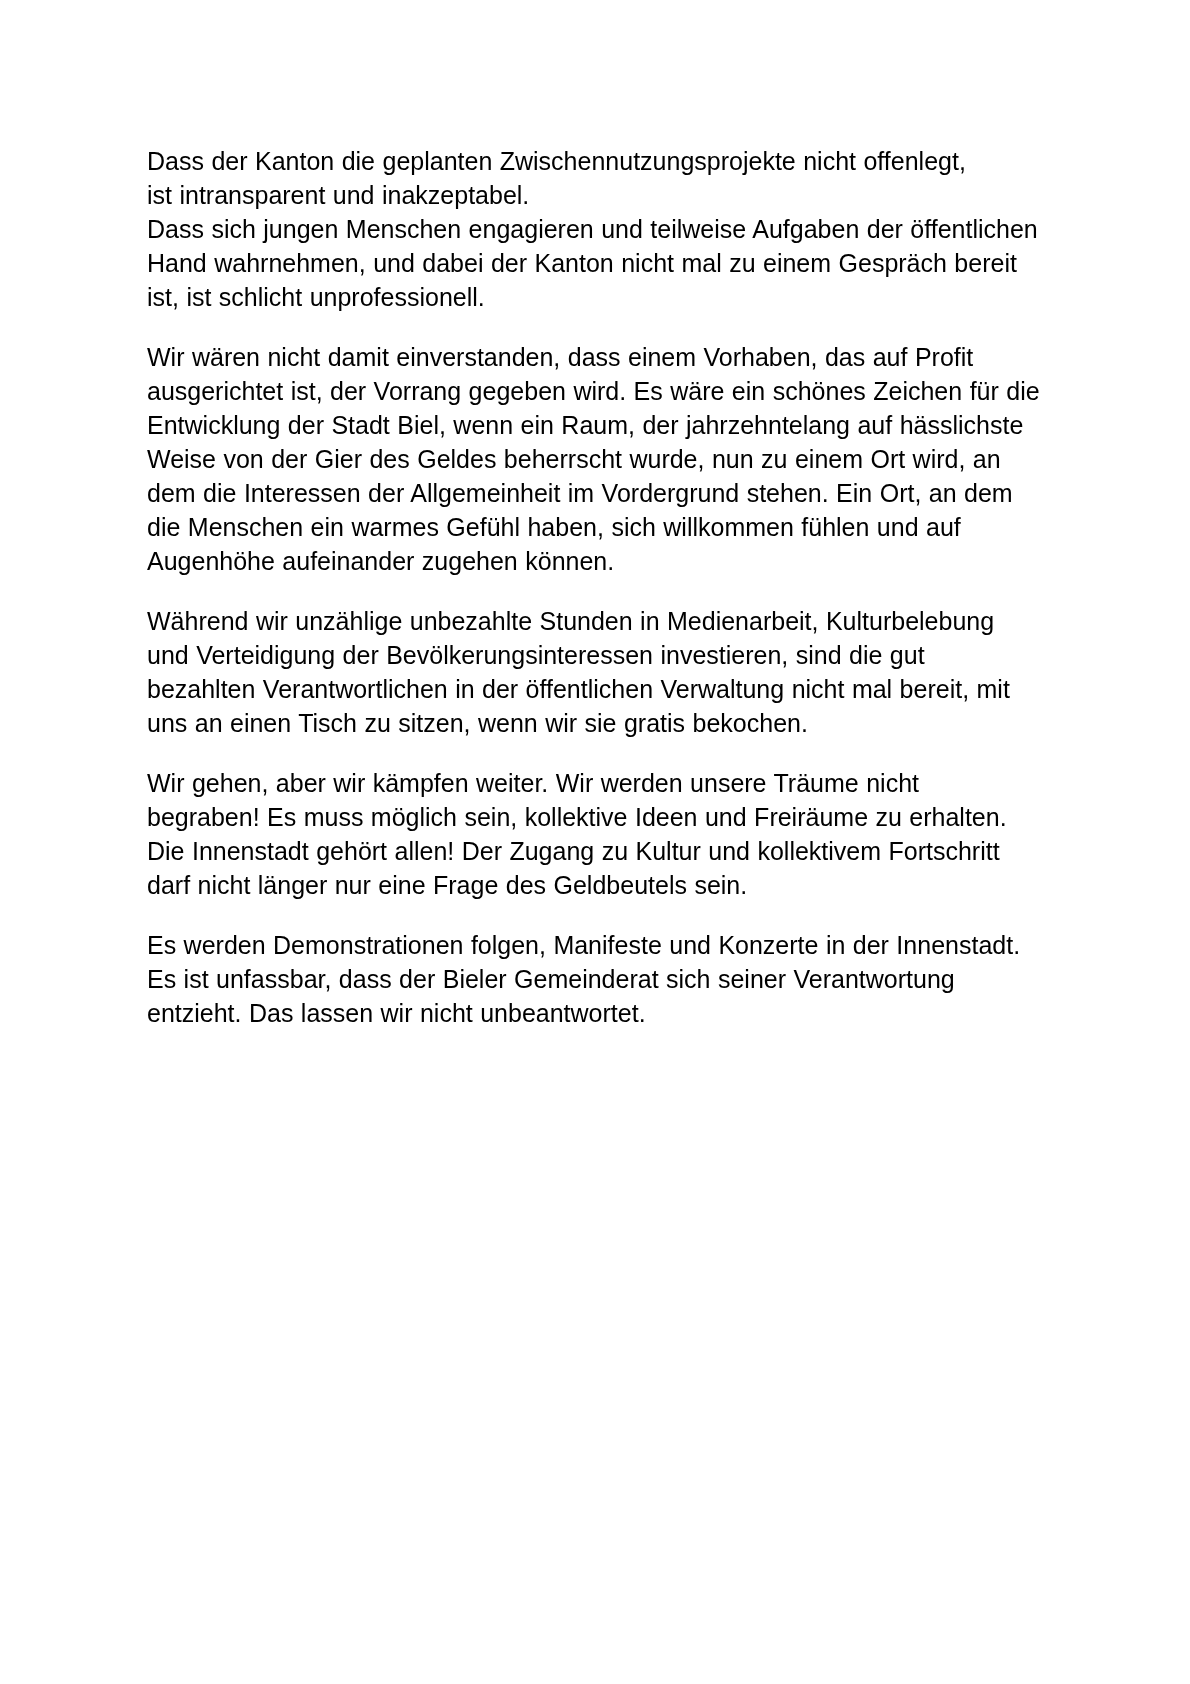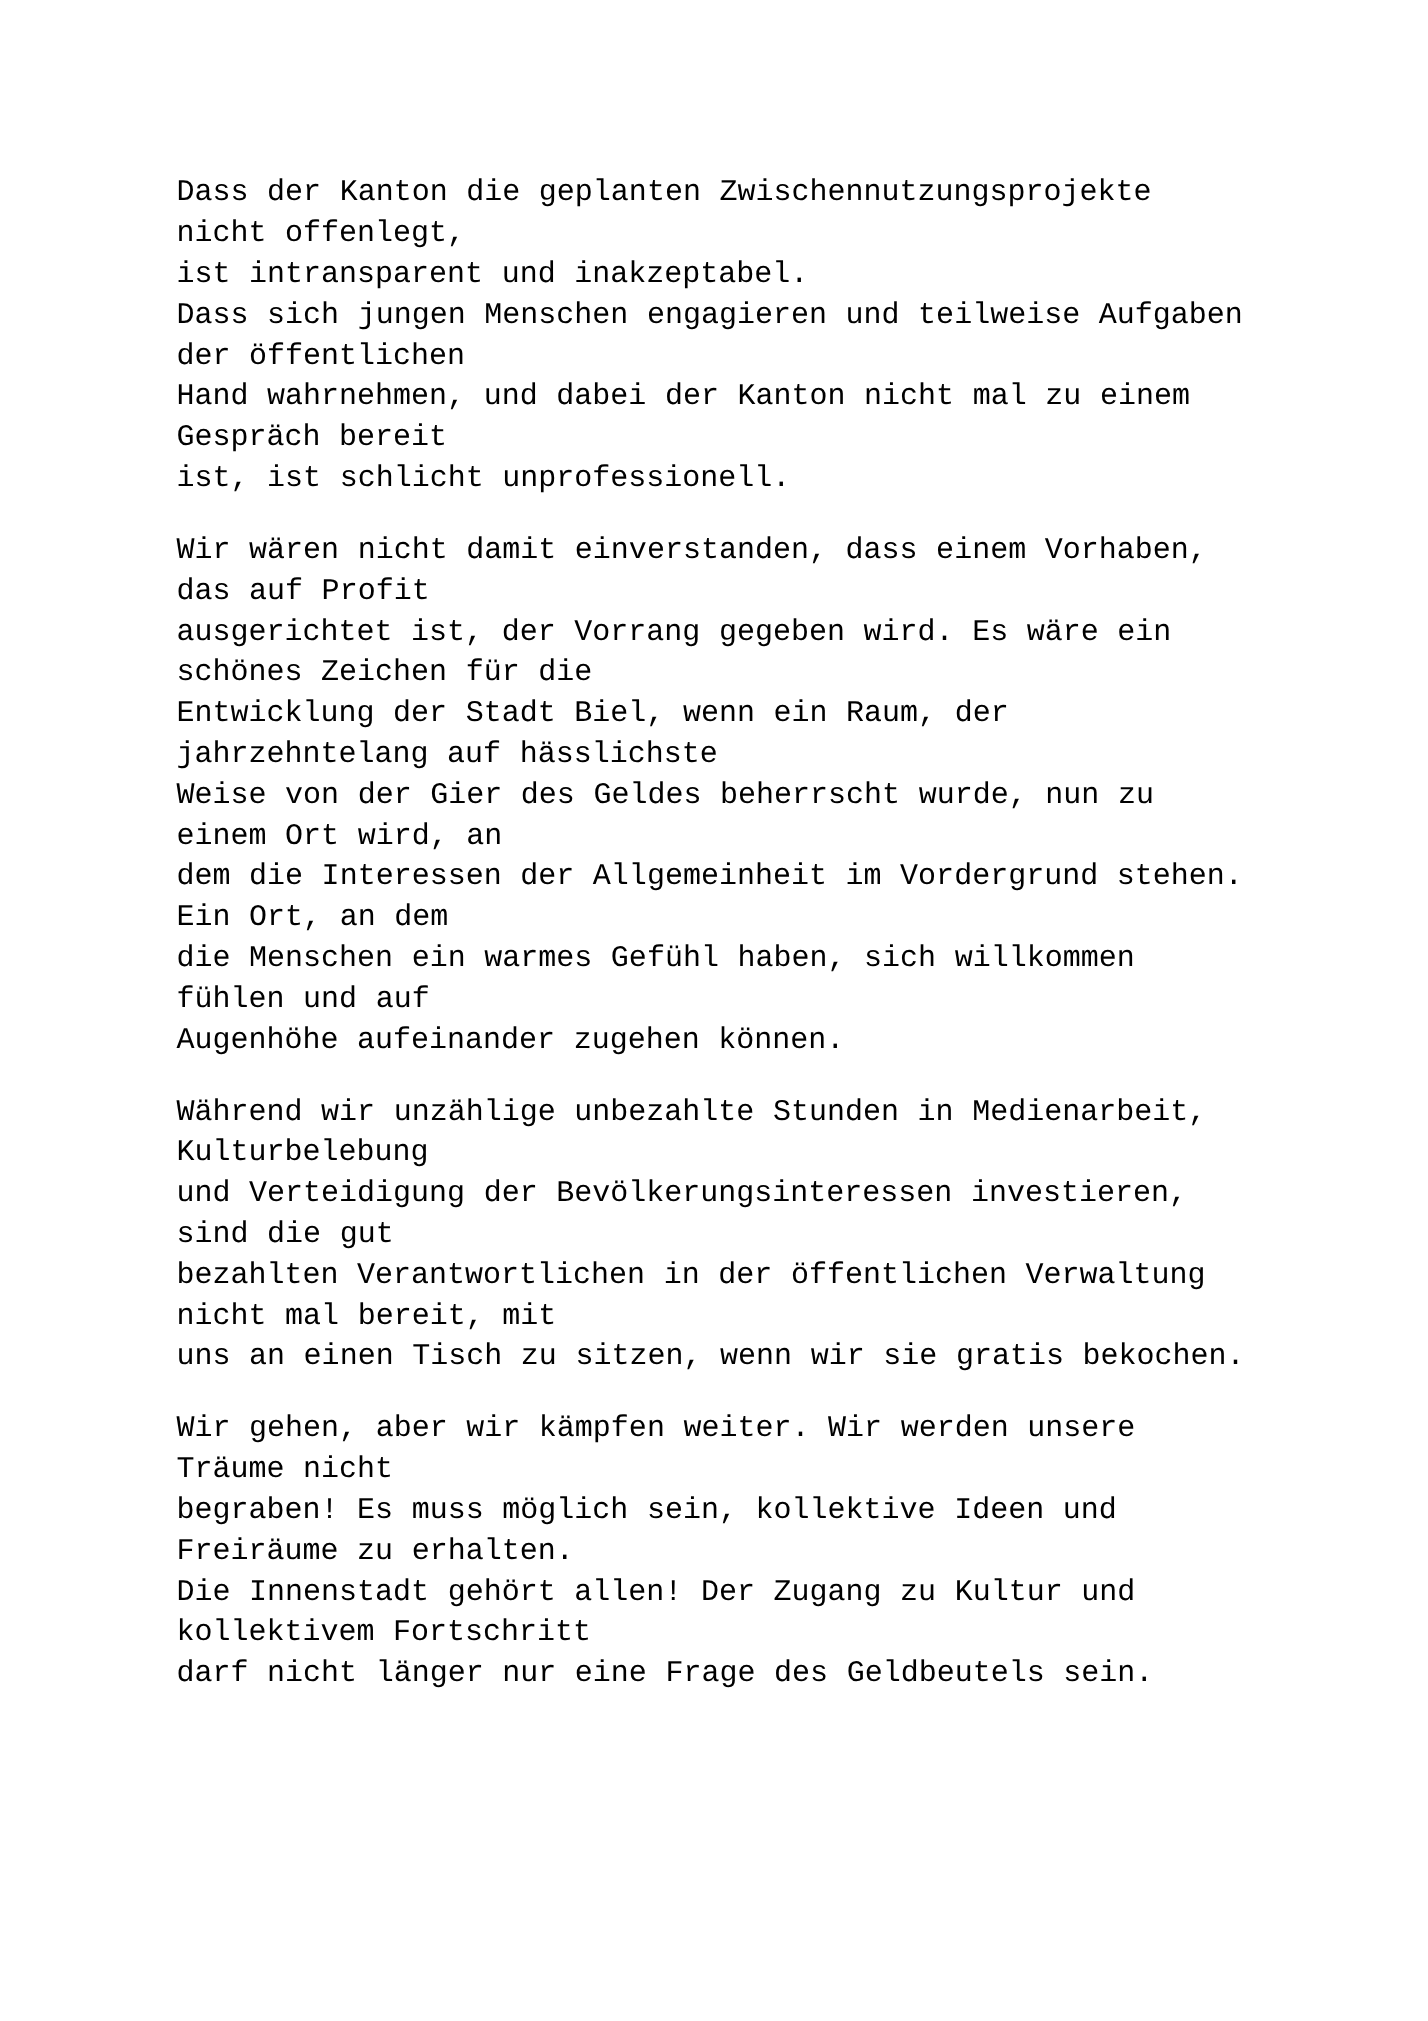"Dass der Kanton die geplanten" .page { font-family: Liberation Mono, monospace -> Liberation Sans, sans-serif }
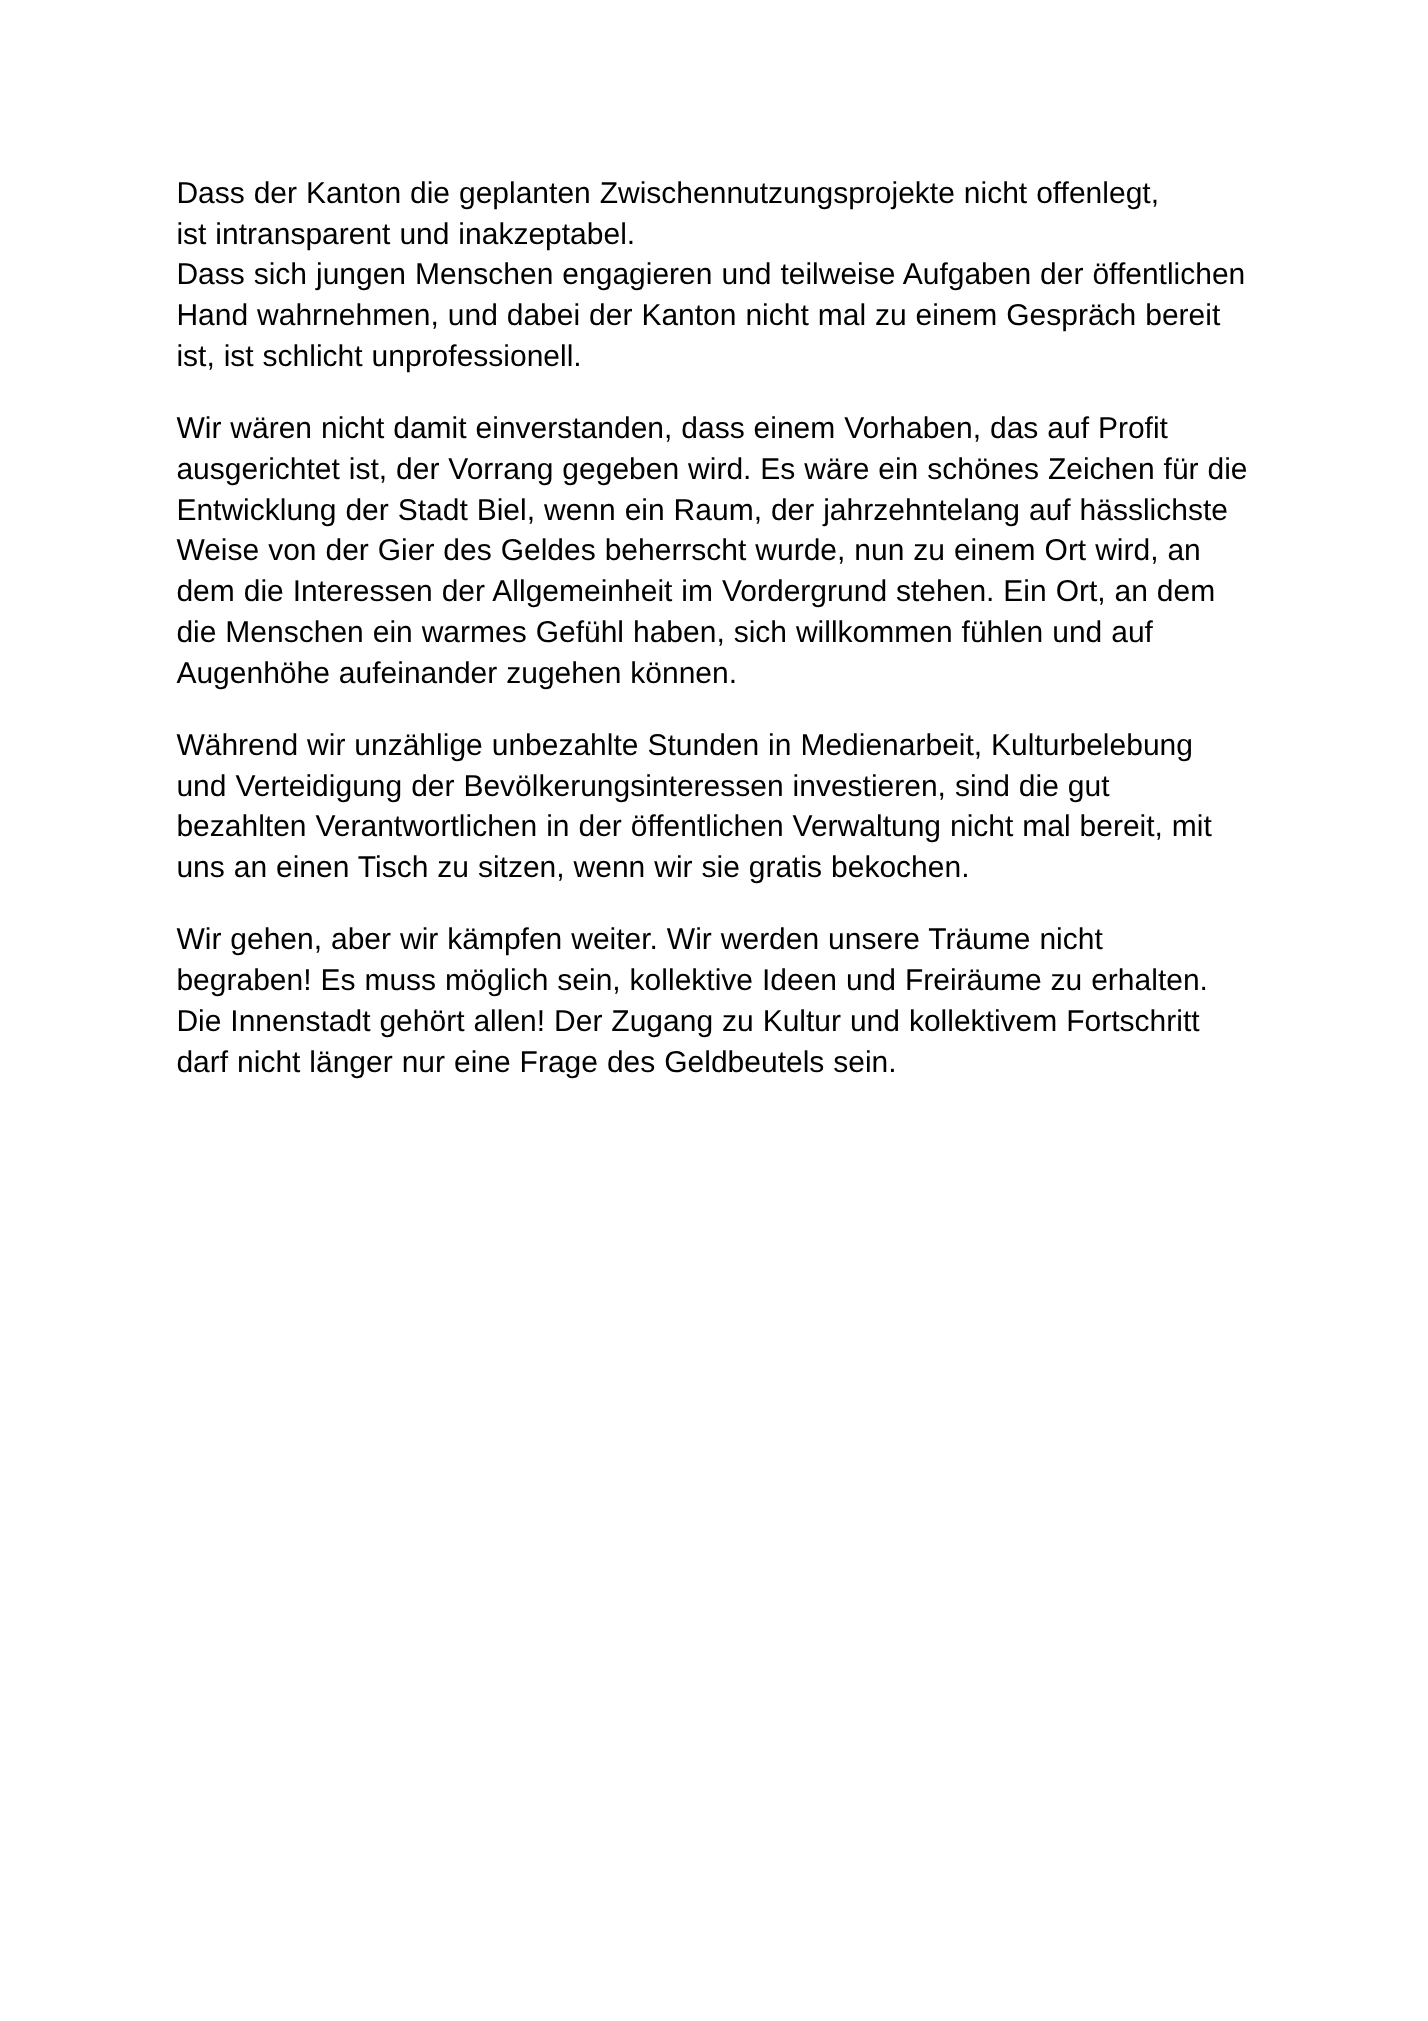"Es werden Demonstrationen folgen," p { html: none -> <p>Es werden Demonstrationen folgen, Manifeste und Konzerte in der Innenstadt. Es ist unfassbar, dass der Bieler Gemeinderat sich seiner Verantwortung entzieht. Das lassen wir nicht unbeantwortet.</p> }
